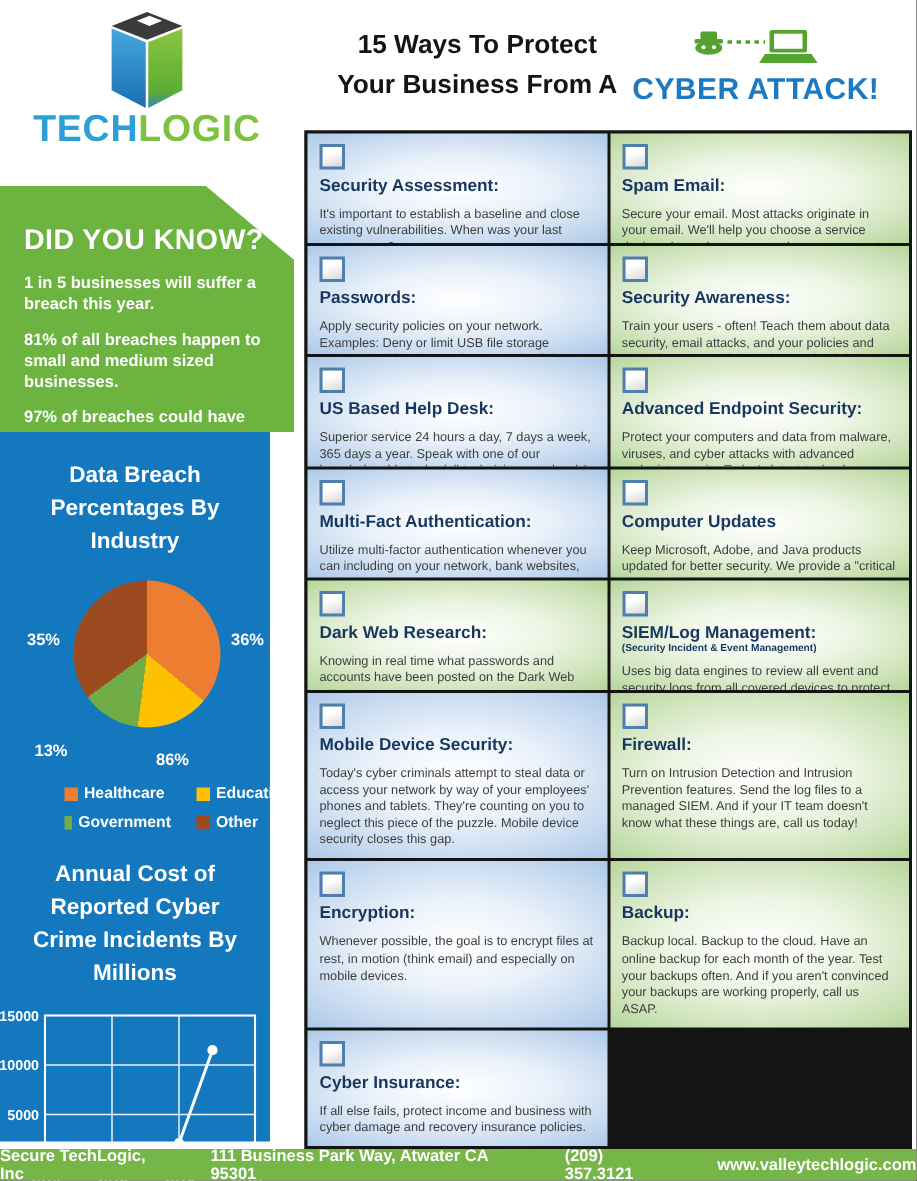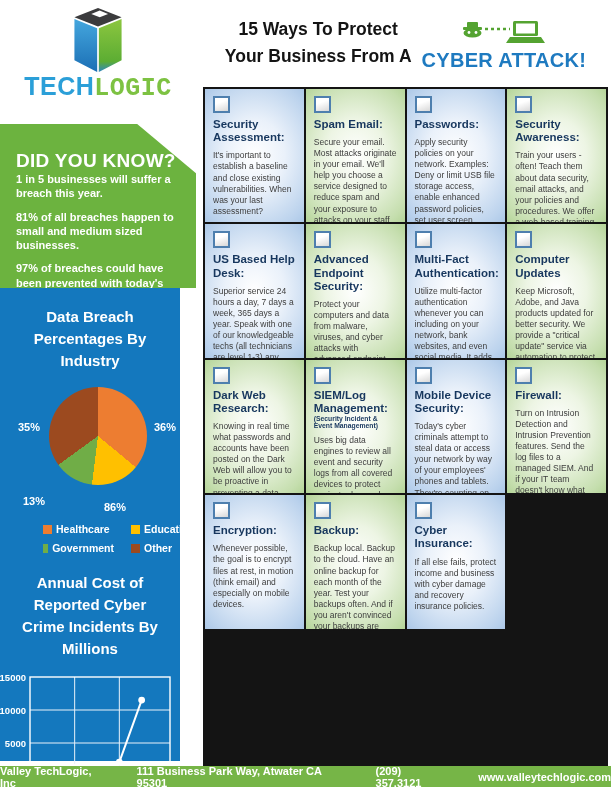"LOGIC" .logo-logic { font-family: Liberation Mono, monospace -> none }
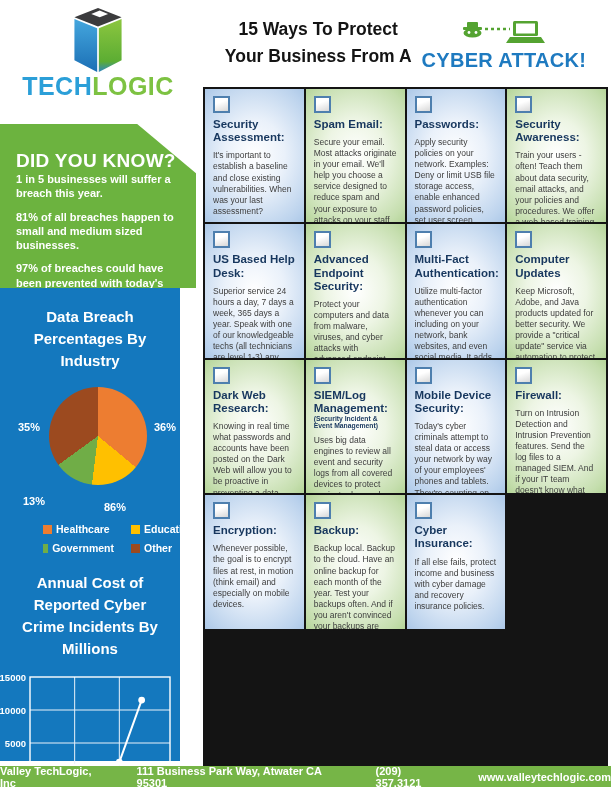"Security Assessment:" .grid { grid-template-columns: repeat(4,1fr) -> repeat(2,1fr) }
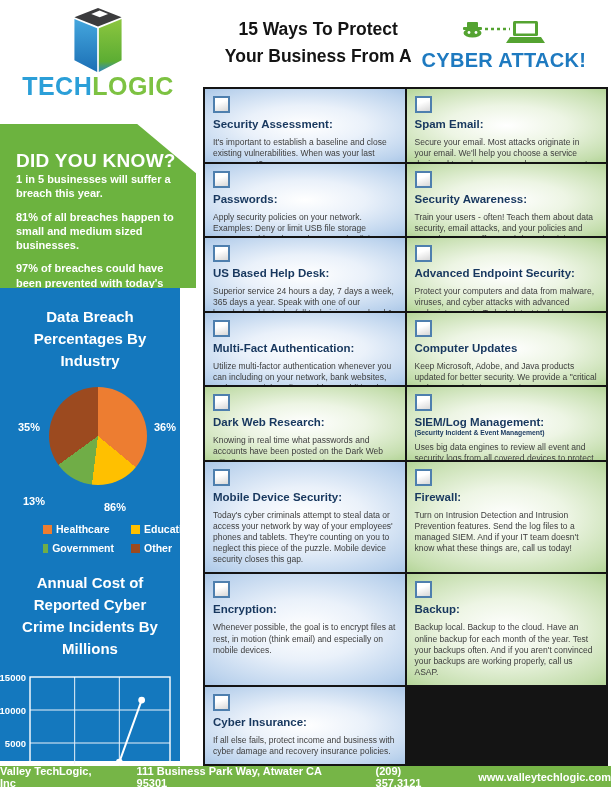"DID YOU KNOW?" .dyk-title { margin-bottom: none -> 10px }
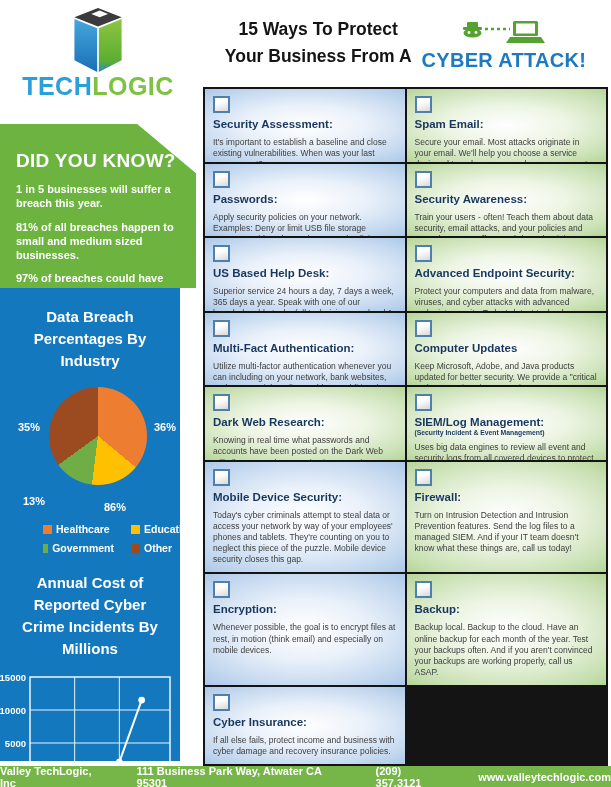"Valley TechLogic, Inc" span { text: Valley -> Secure }
